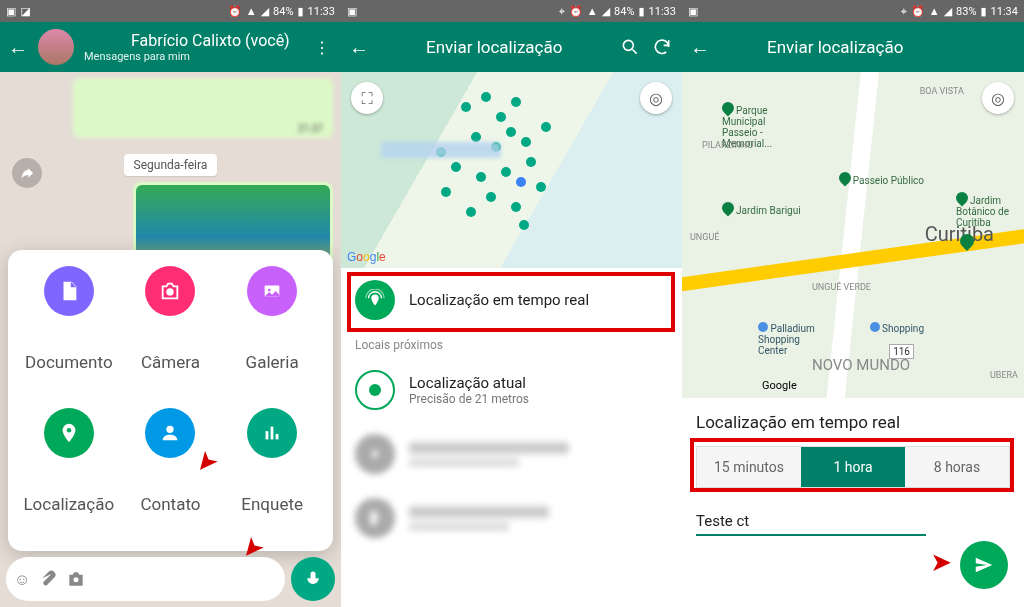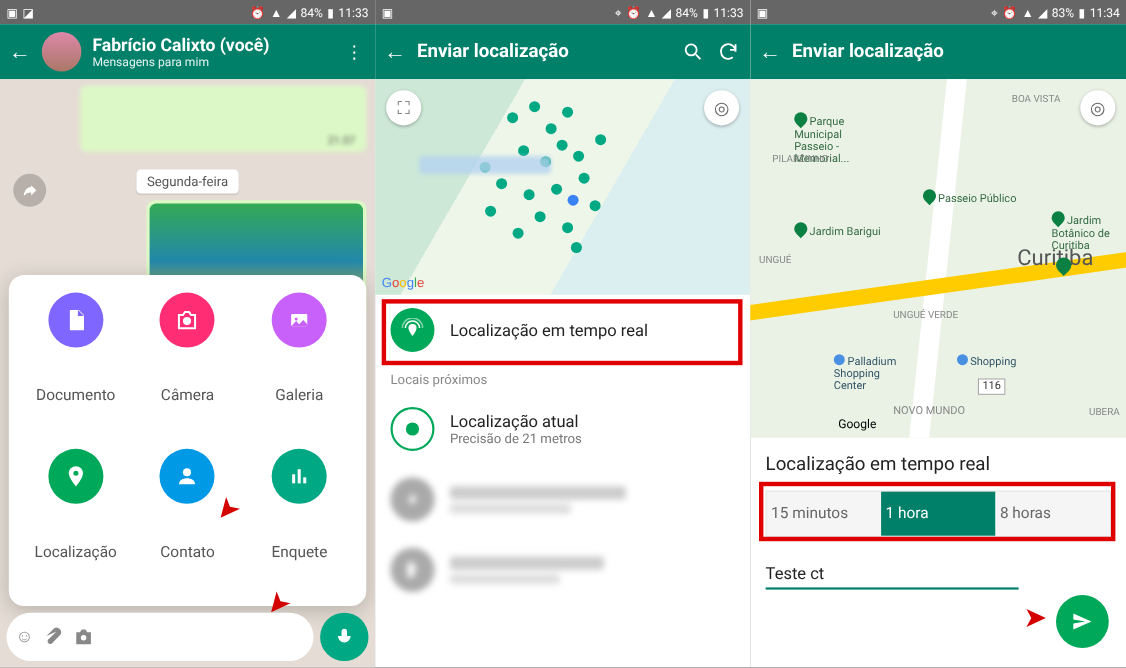"Fabrício Calixto (você)" .appbar .title { font-weight: 700 -> 400; margin-left: none -> 47px }
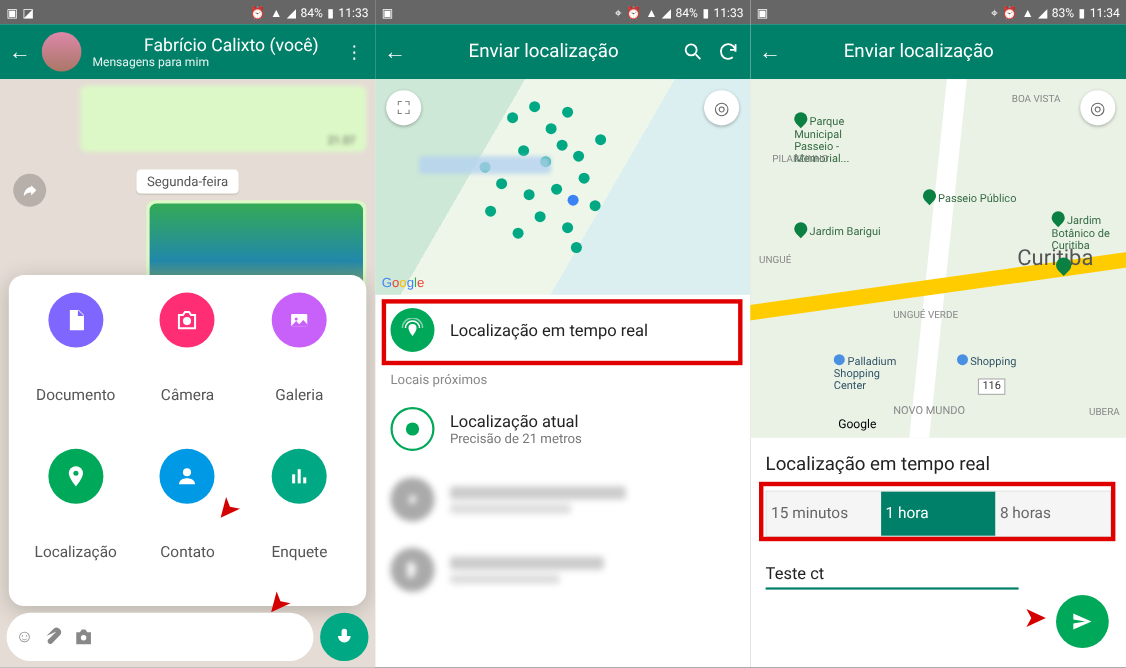"Documento" .attach-item .lbl { font-size: 14px -> 17px }
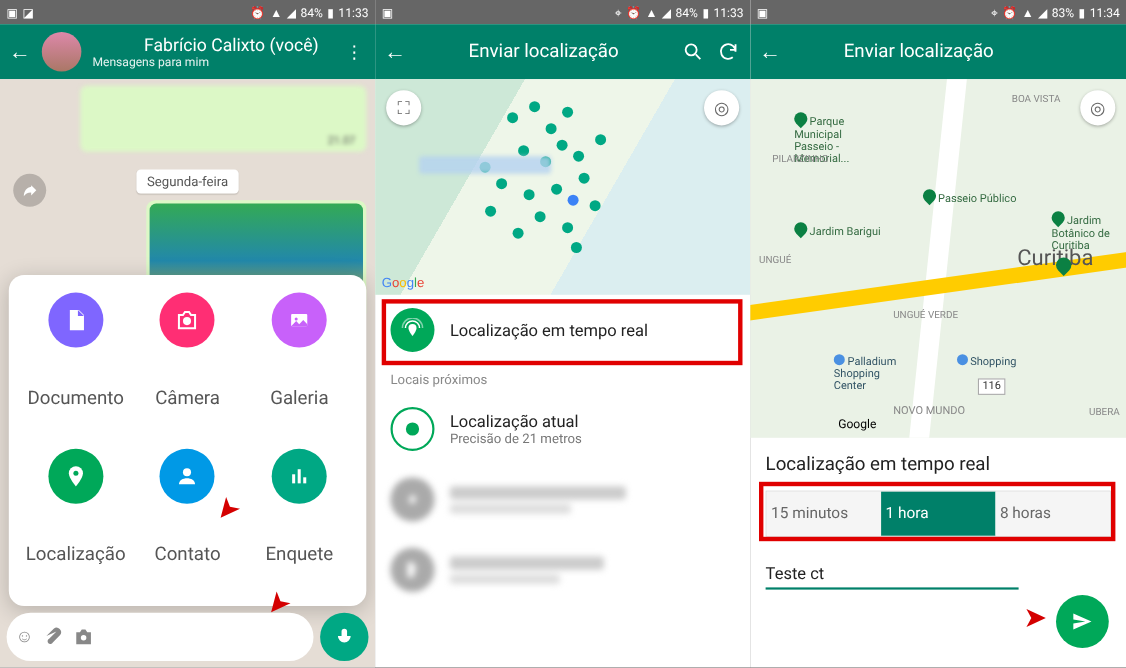"NOVO MUNDO" div.poi { font-size: 10px -> 15px; top: 296px -> 284px }
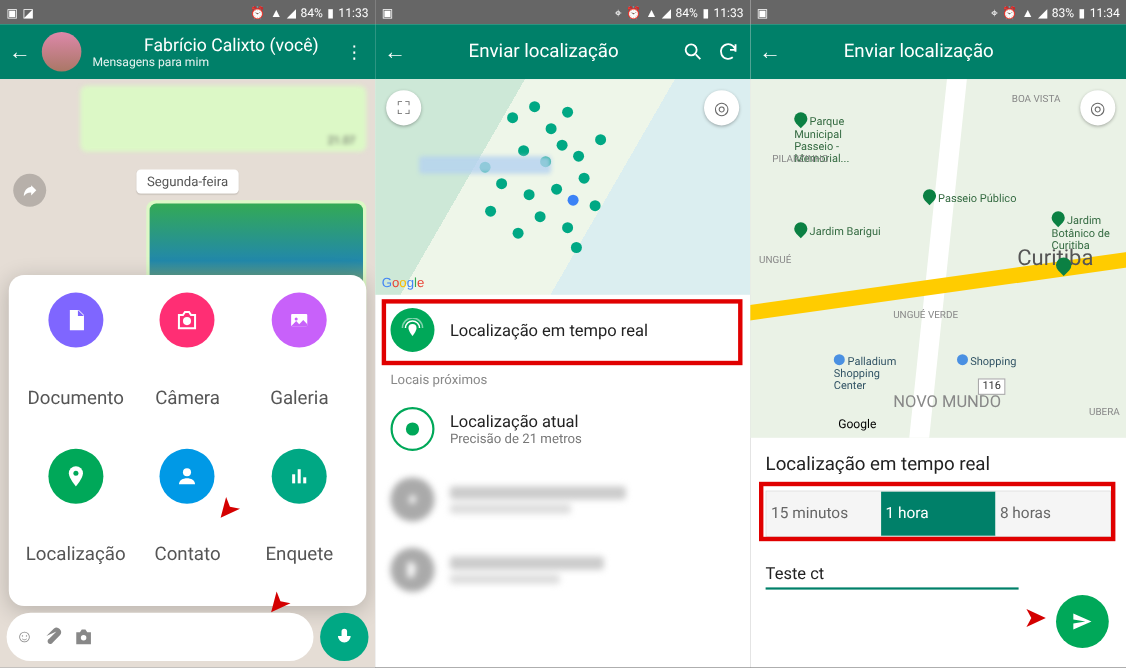"15 minutos" .seg div { text-align: none -> center }
